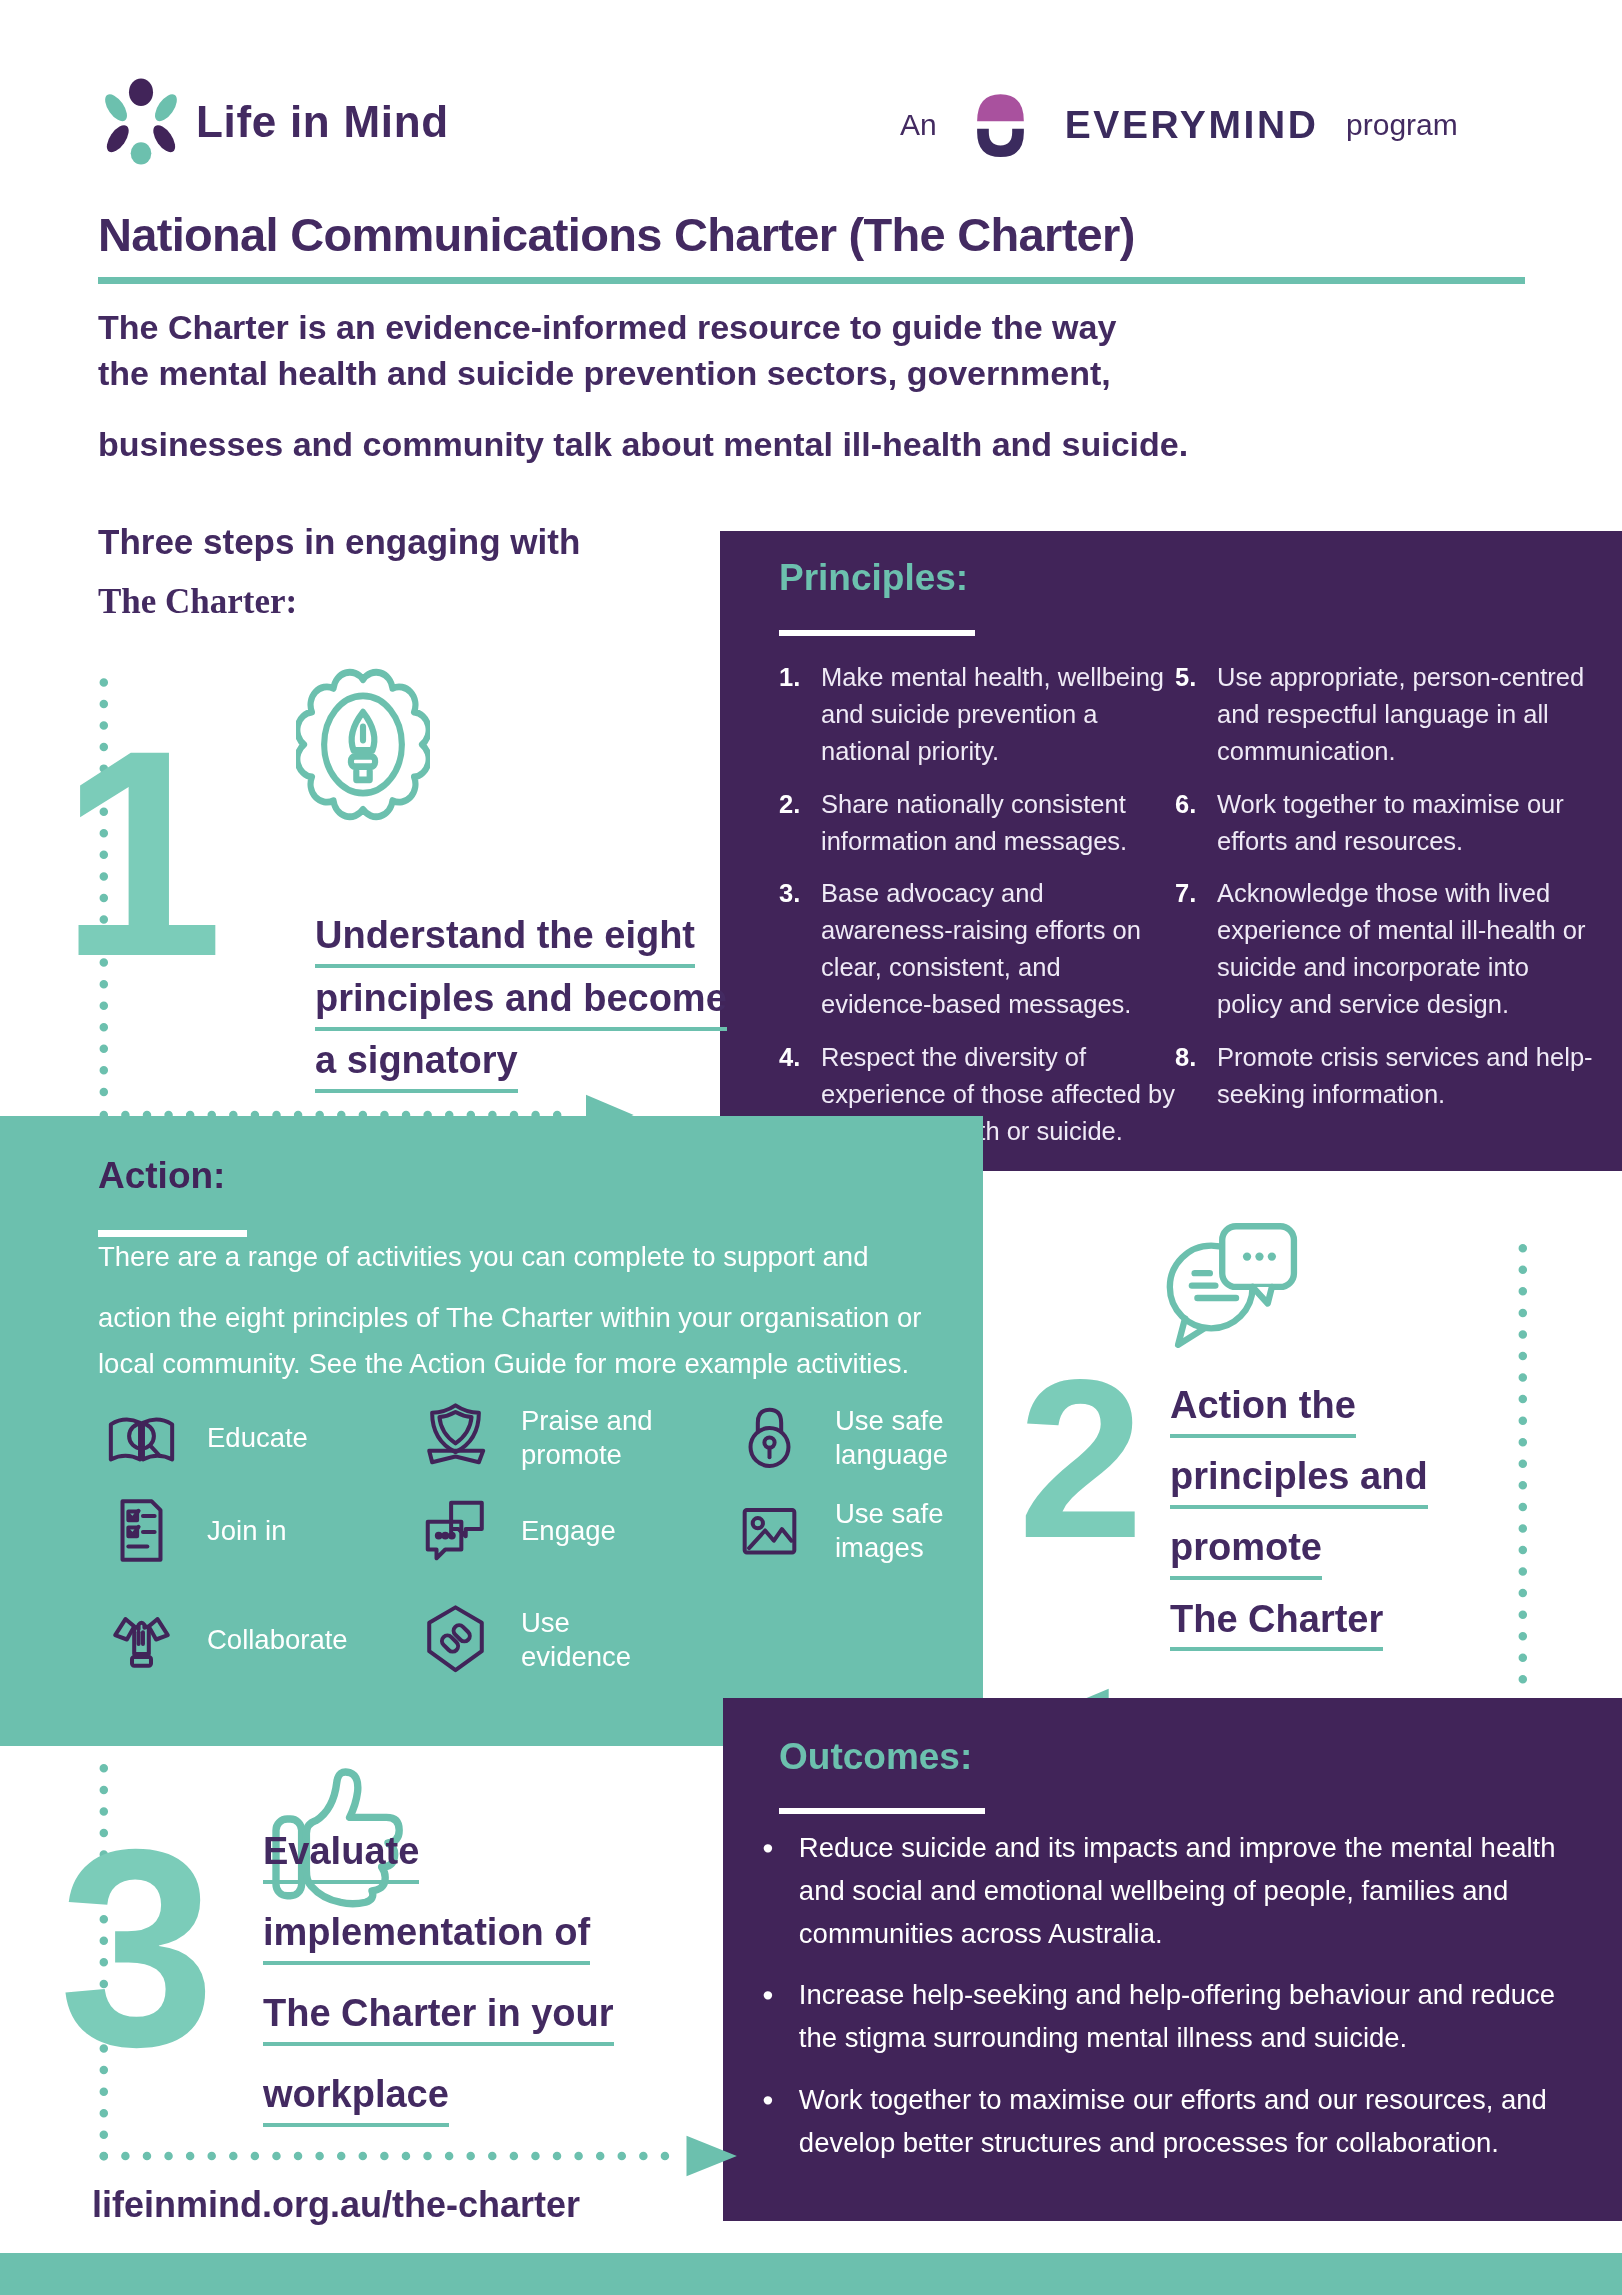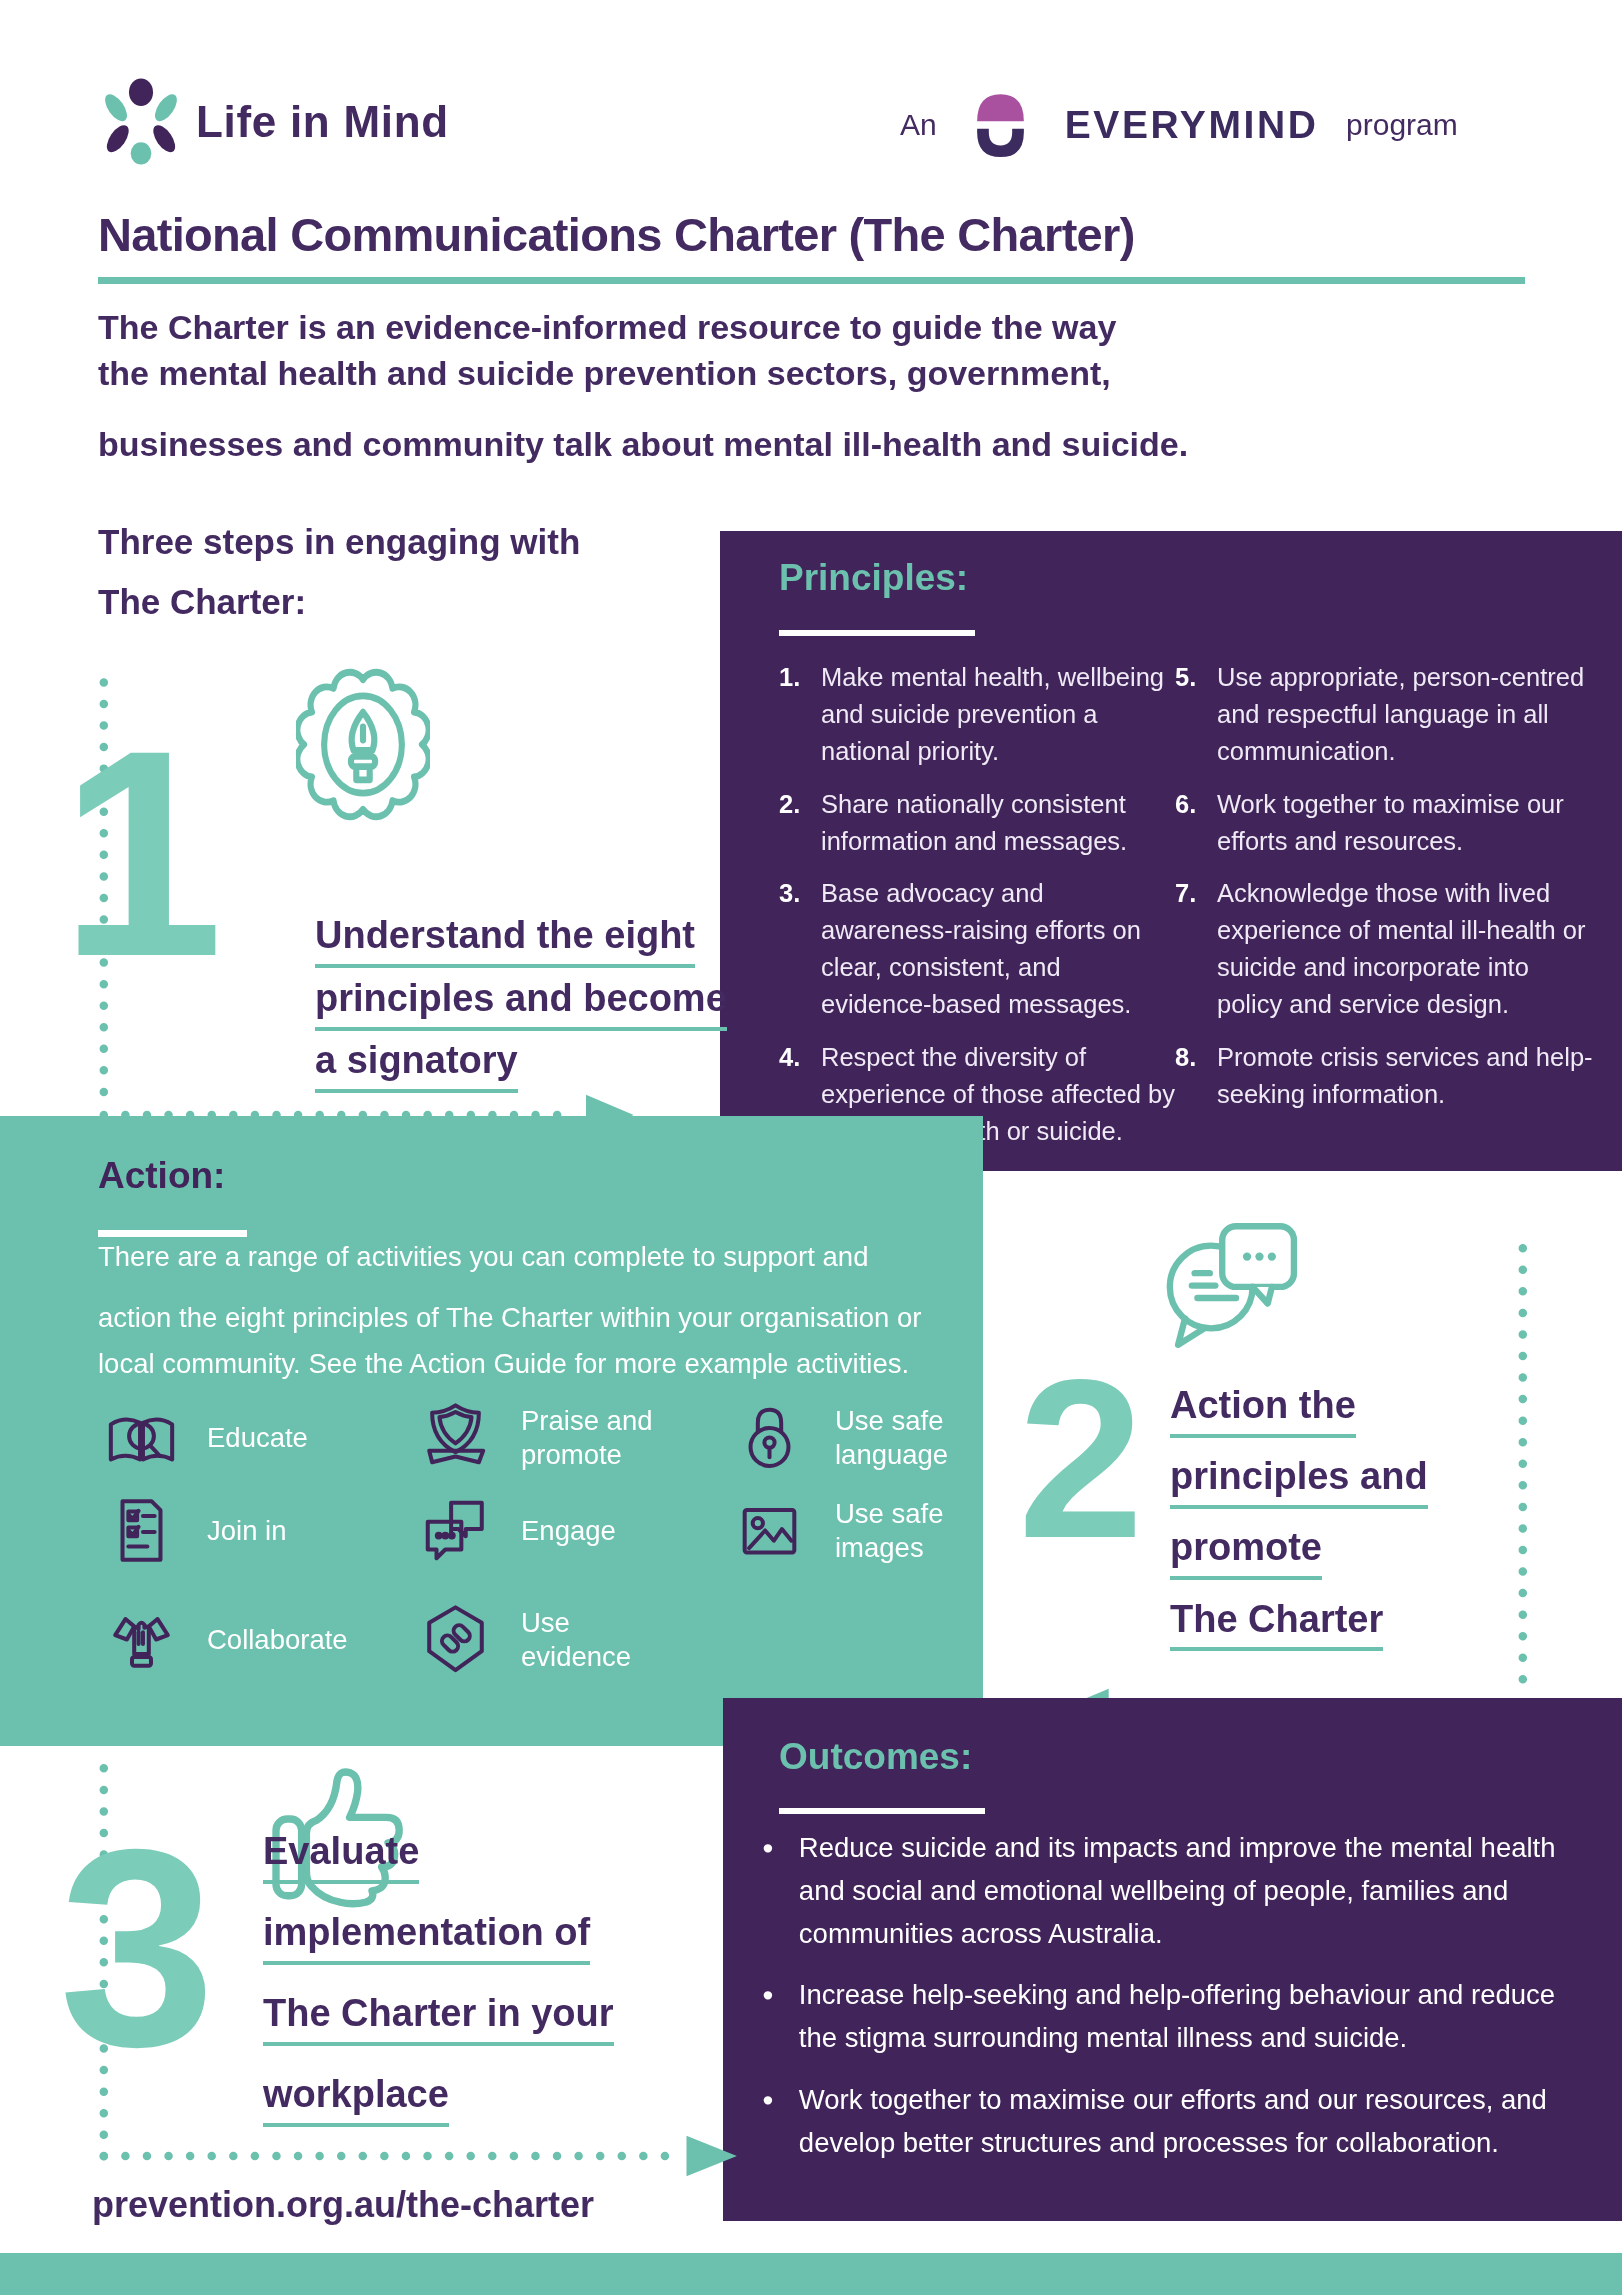"The Charter:" div.steps-head { font-family: none -> Liberation Serif, serif }
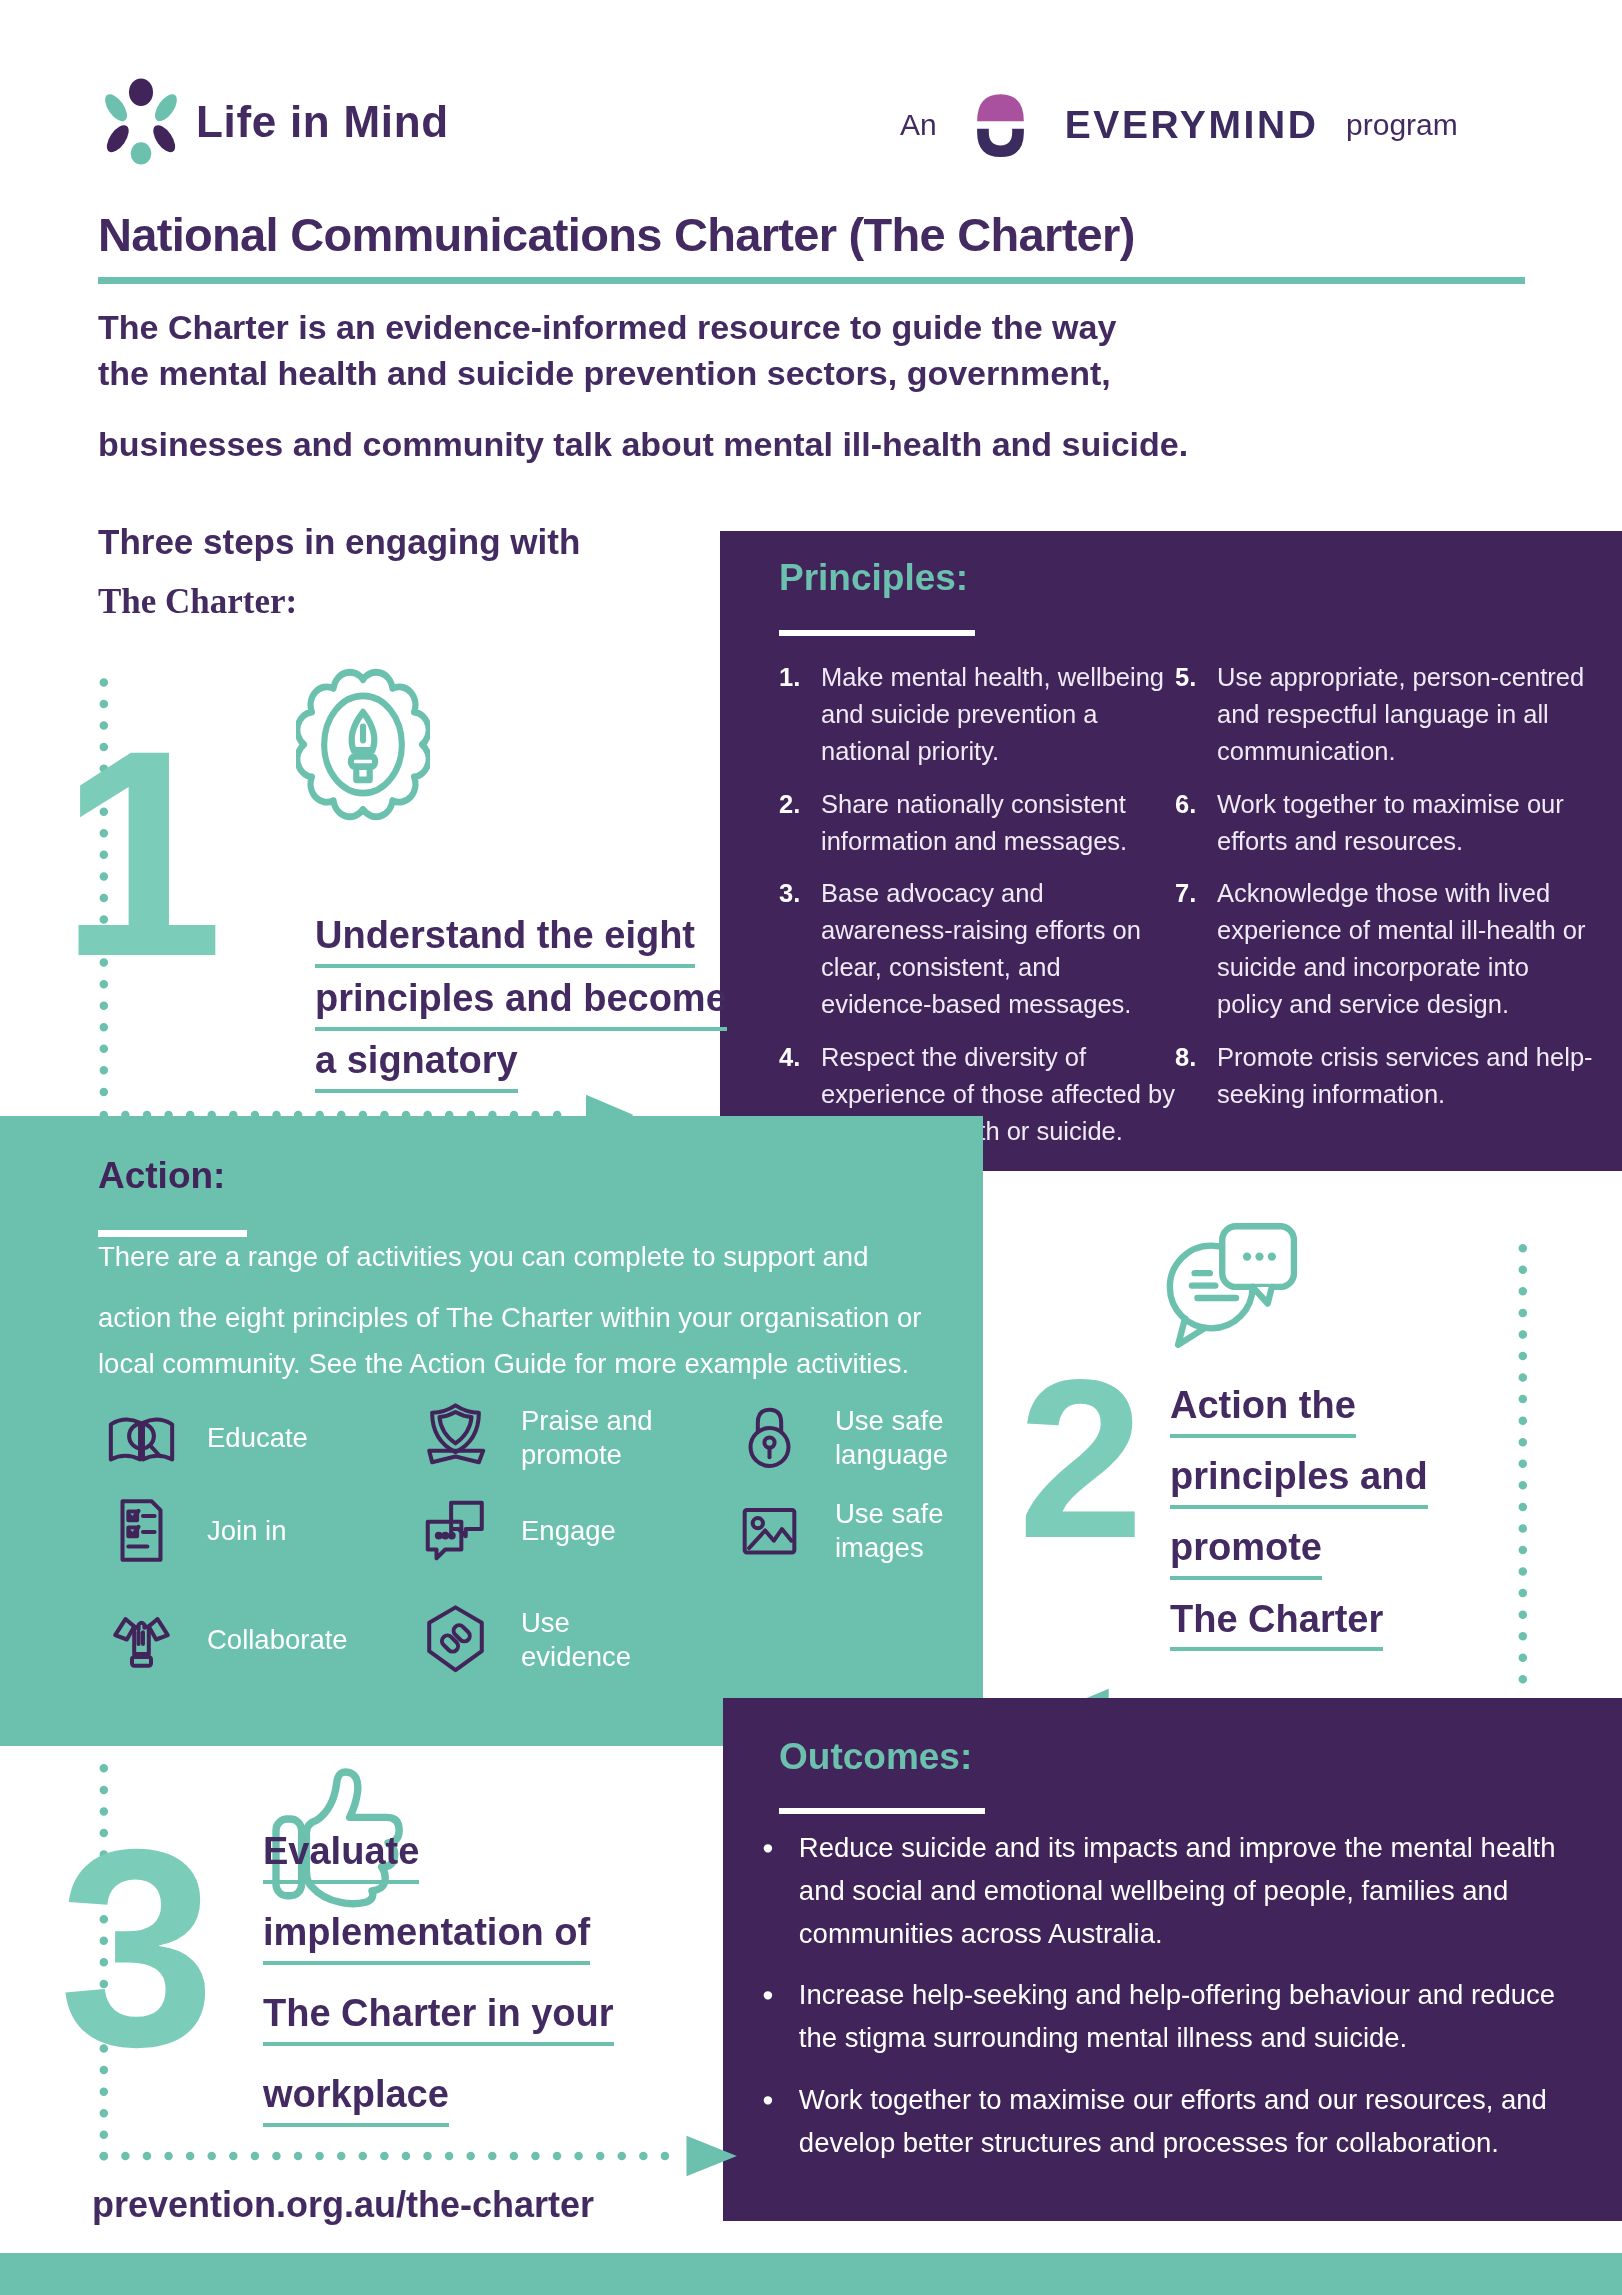"prevention.org.au/the-charter" div.url { text: prevention.org.au/the-charter -> lifeinmind.org.au/the-charter }
